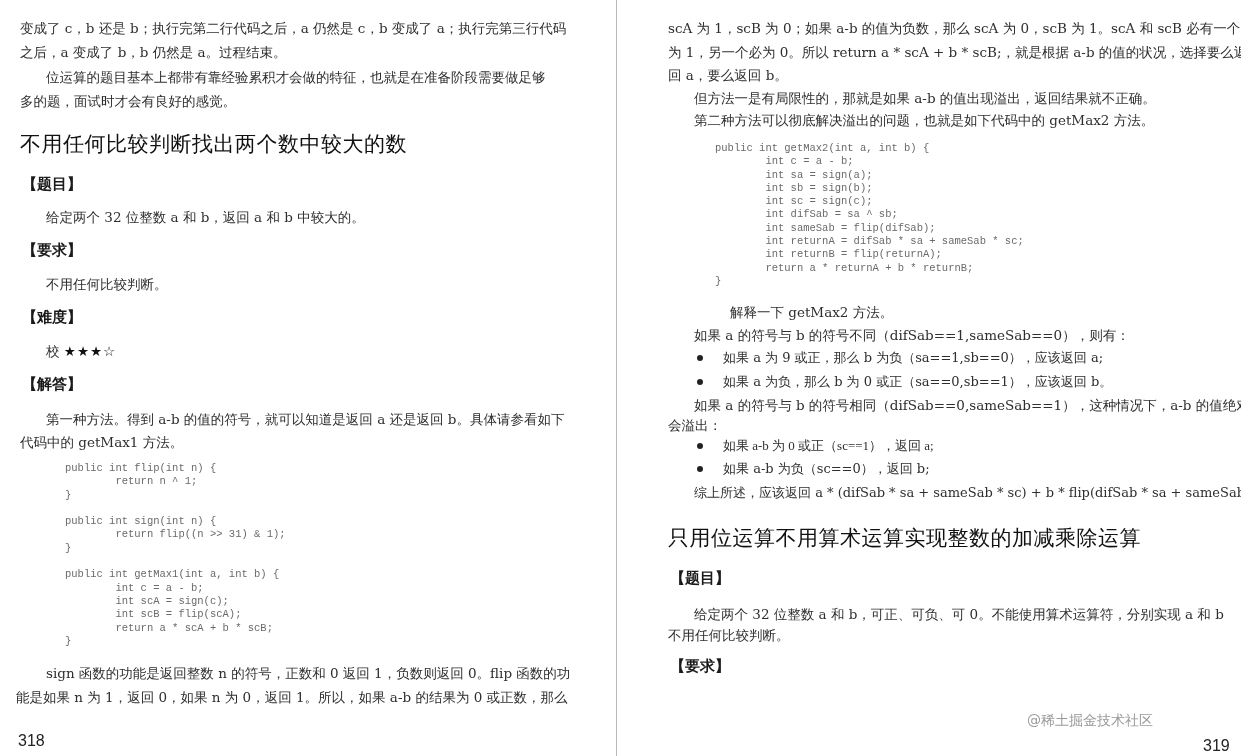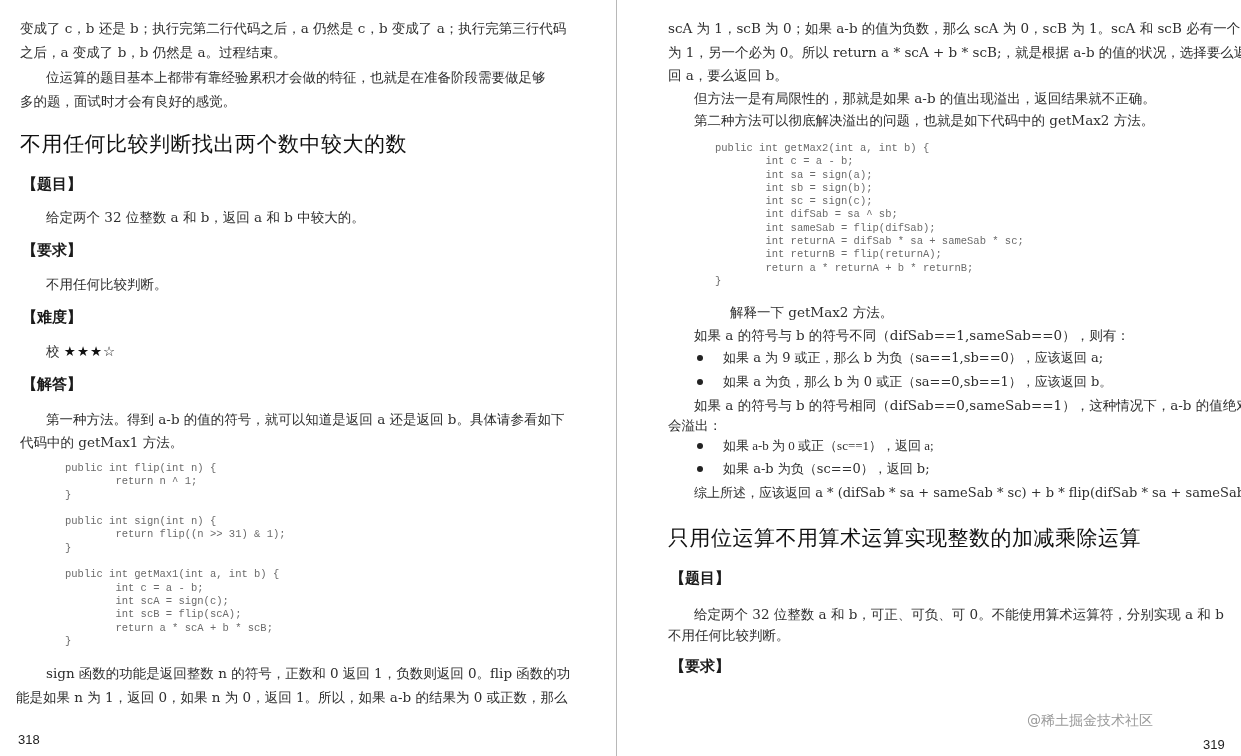"318" .pagenum { font-size: 13px -> 16px }
